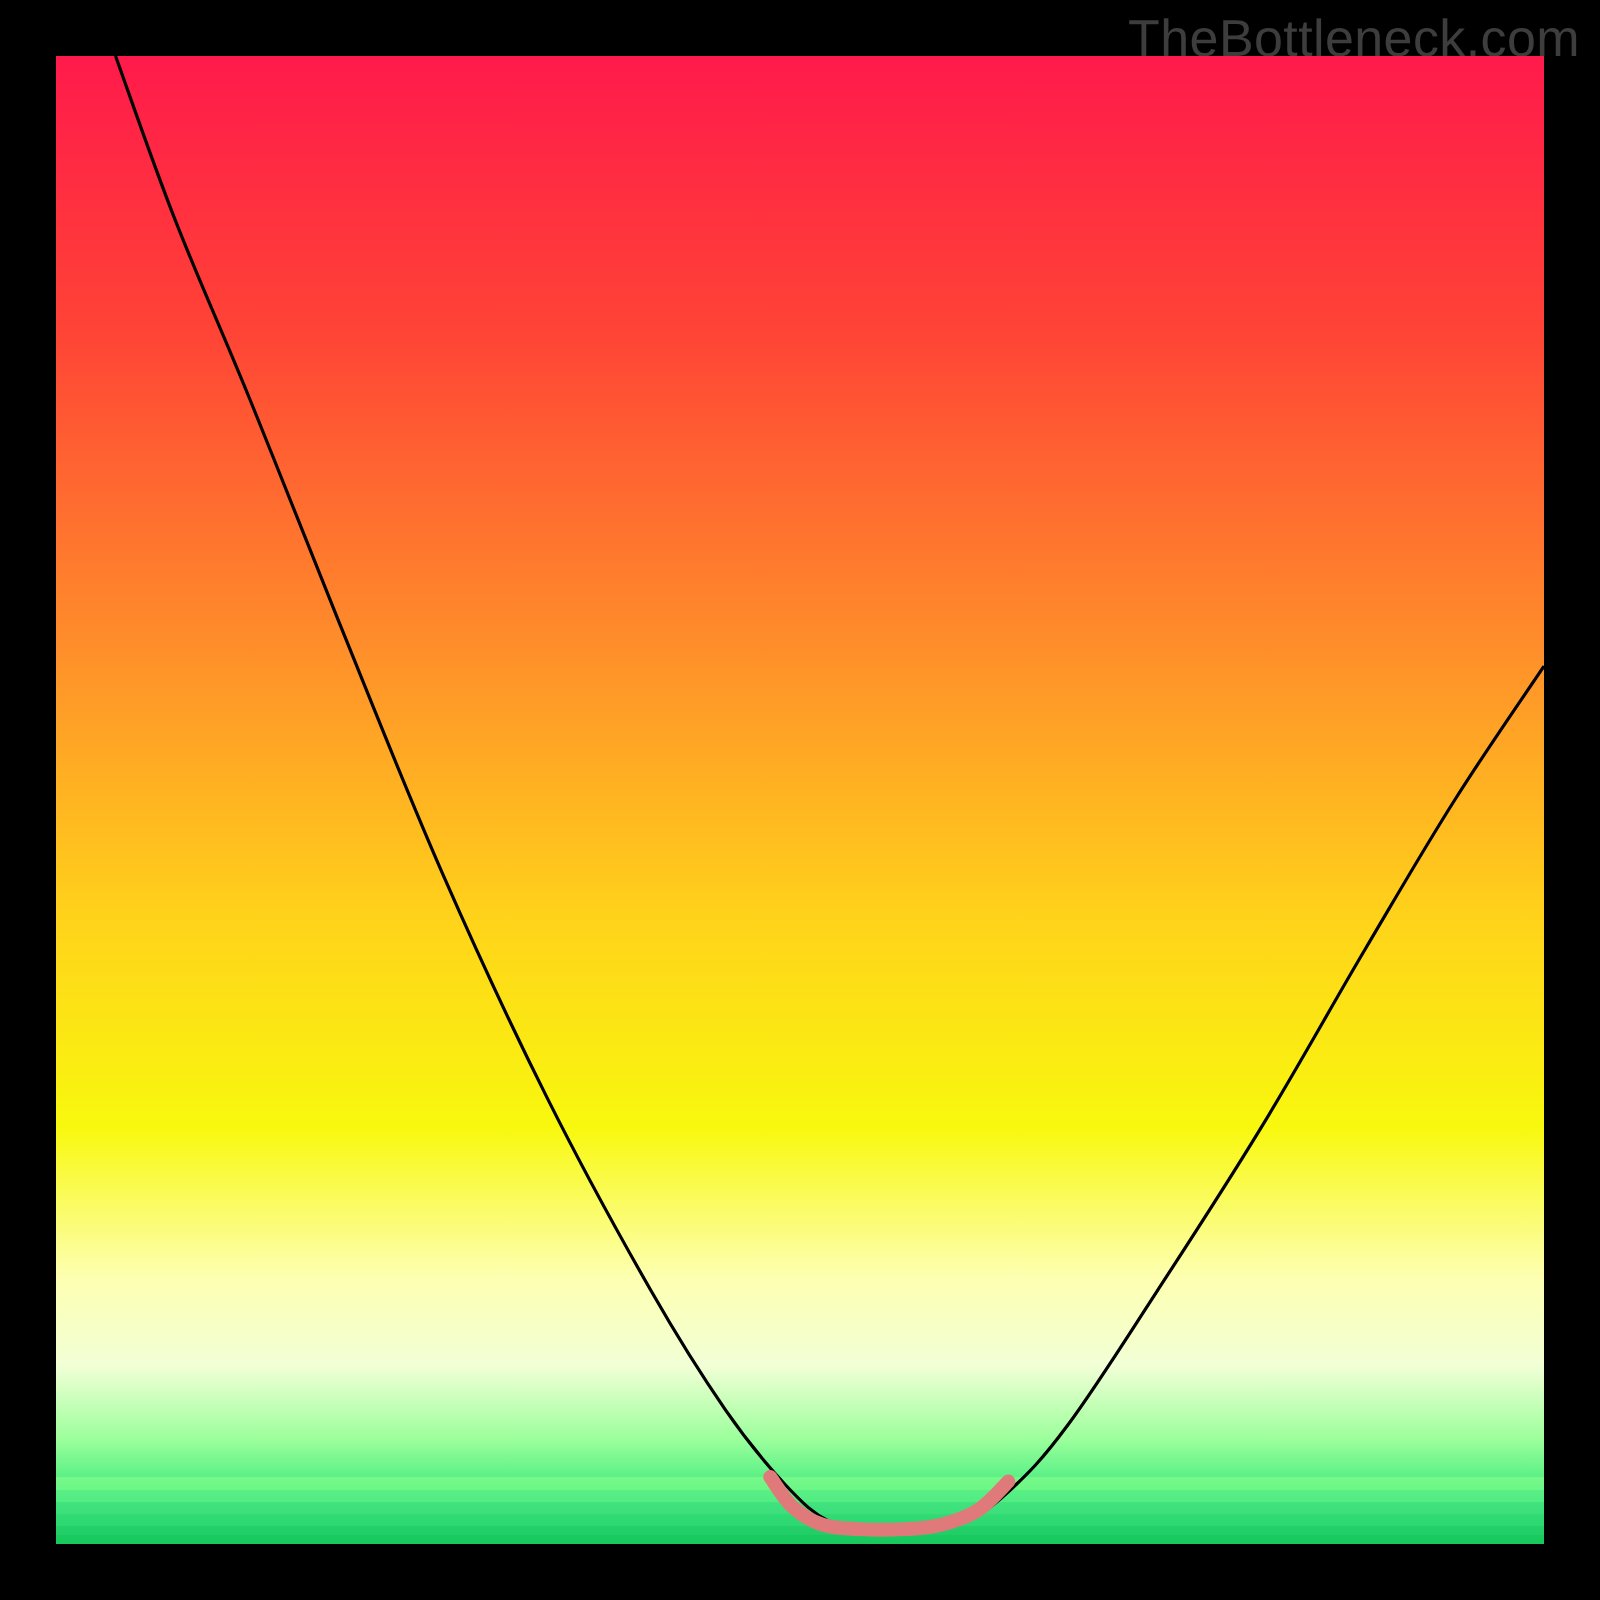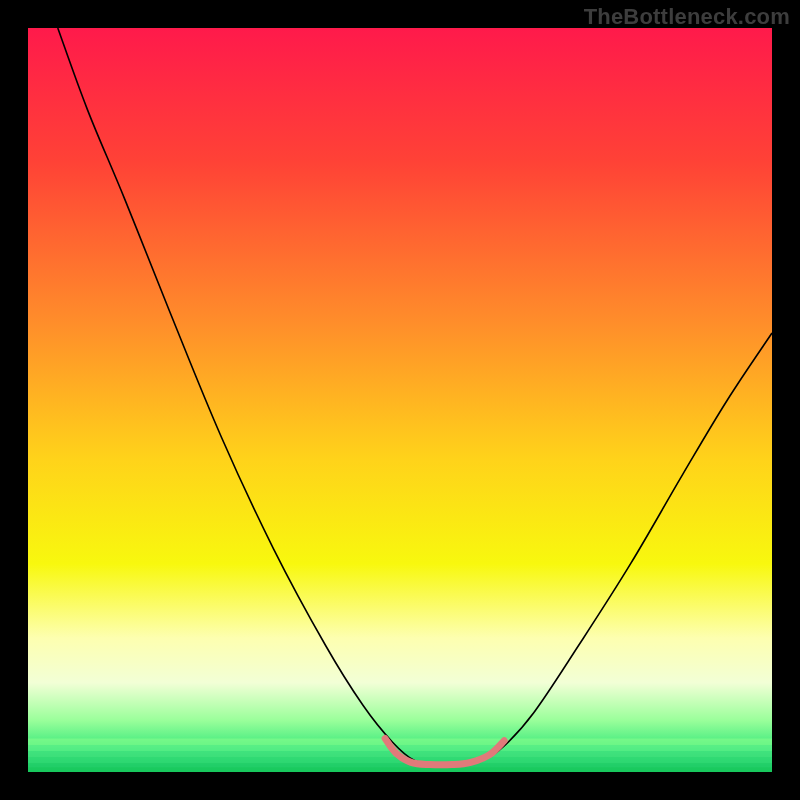"TheBottleneck.com" .watermark { font-size: 22px -> 26px; font-weight: 700 -> 400 }
